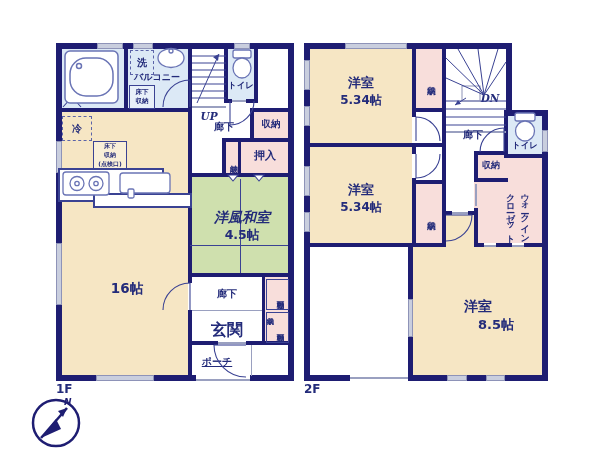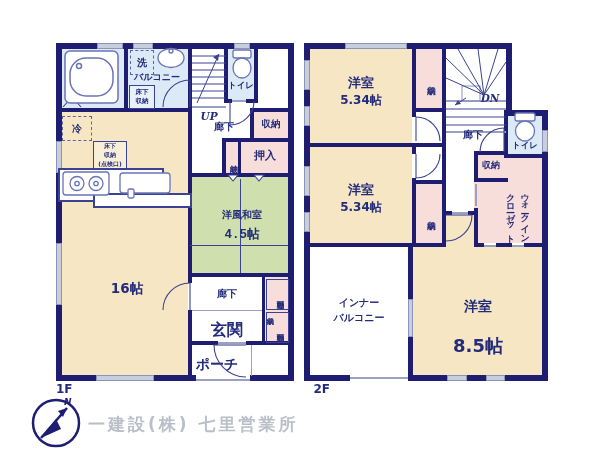"洋風和室" div.lbl { font-size: 10px -> 14px; font-style: none -> italic }
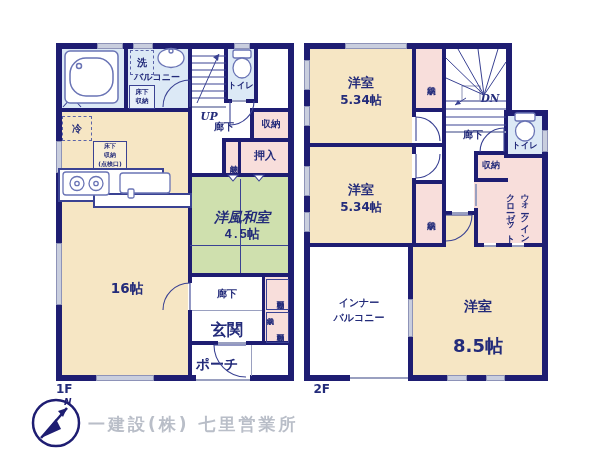"4.5帖" div.lbl { font-family: Liberation Mono, monospace -> none }
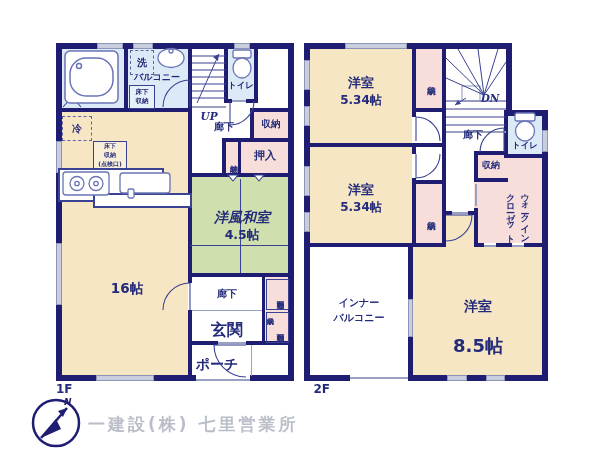"インナー" div.lbl { html: <div>インナー バルコニー</div> -> none }
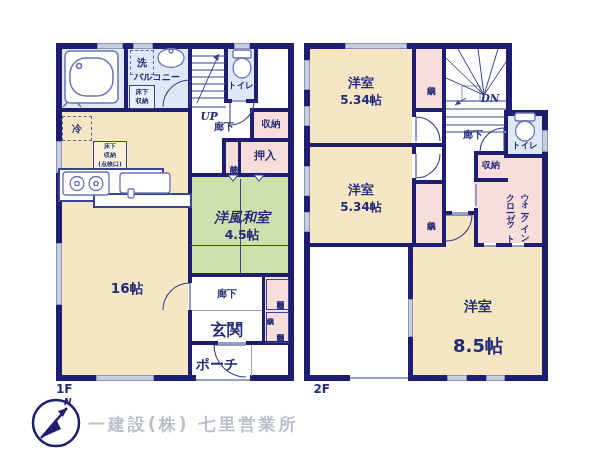"8.5帖" div.lbl { font-size: 18px -> 13px; text-align: none -> right; top: 336px -> 318px }
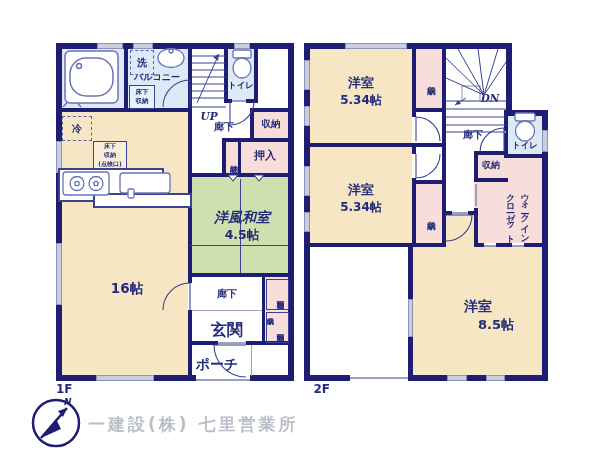"ポーチ" div.lbl { font-size: 14px -> 10px; text-decoration: none -> underline }
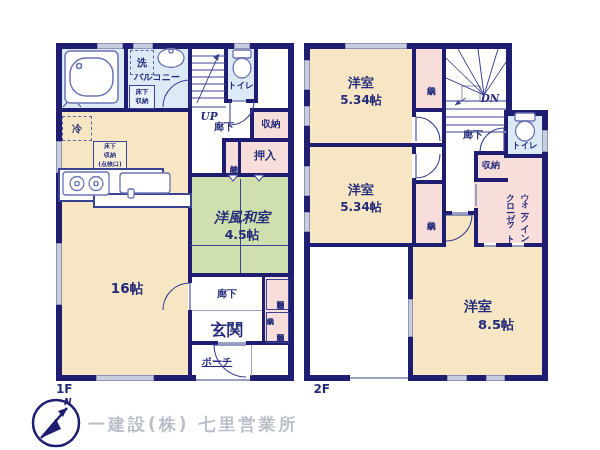"2F" div.lbl { text-align: right -> left }
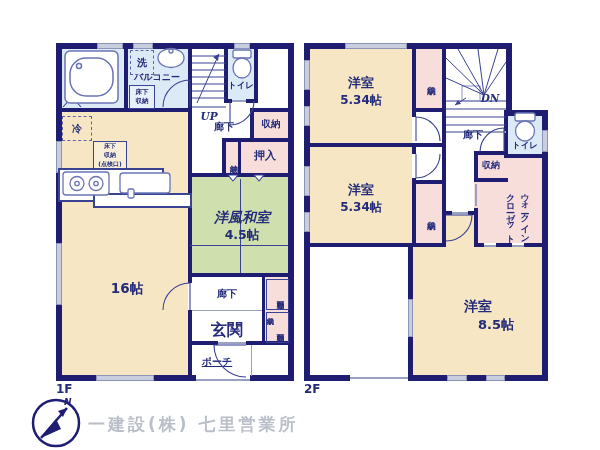"一建設(株) 七里営業所" div.company { html: <div>一建設(株) 七里営業所</div> -> none }
